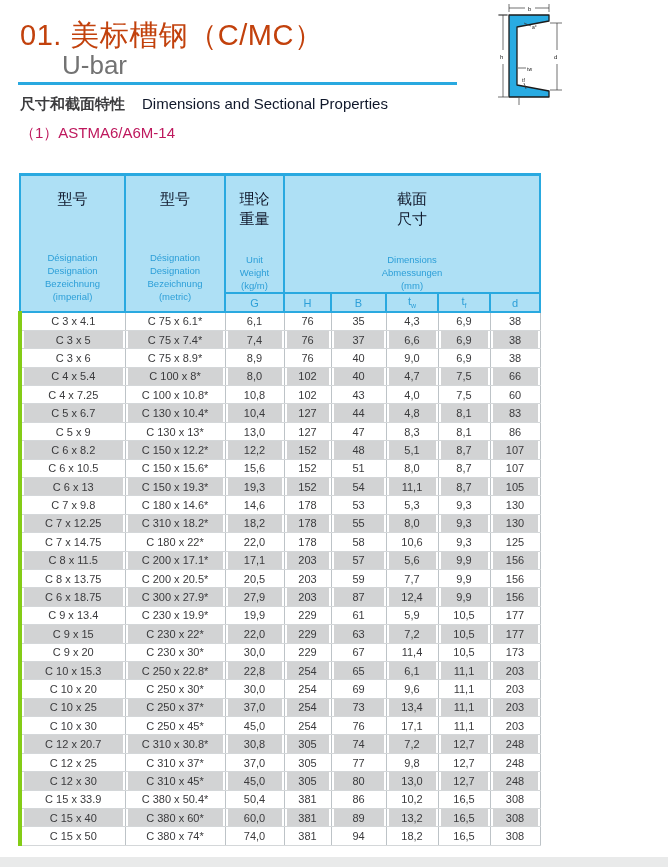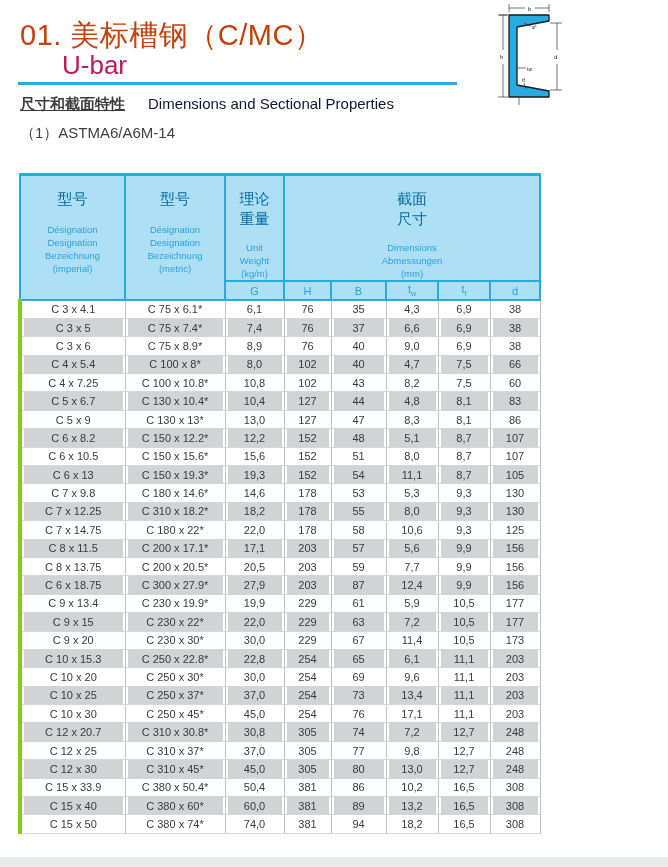"U-bar" .page-title-en { color: #be185d -> #737373 }
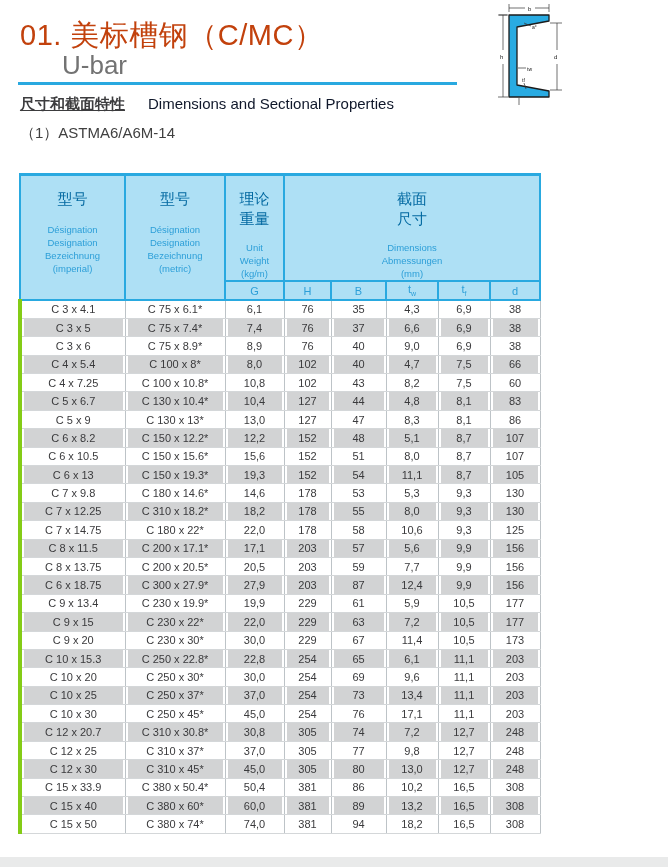"尺寸和截面特性" .subtitle-zh { margin-right: 23px -> 17px; text-decoration: underline -> none }
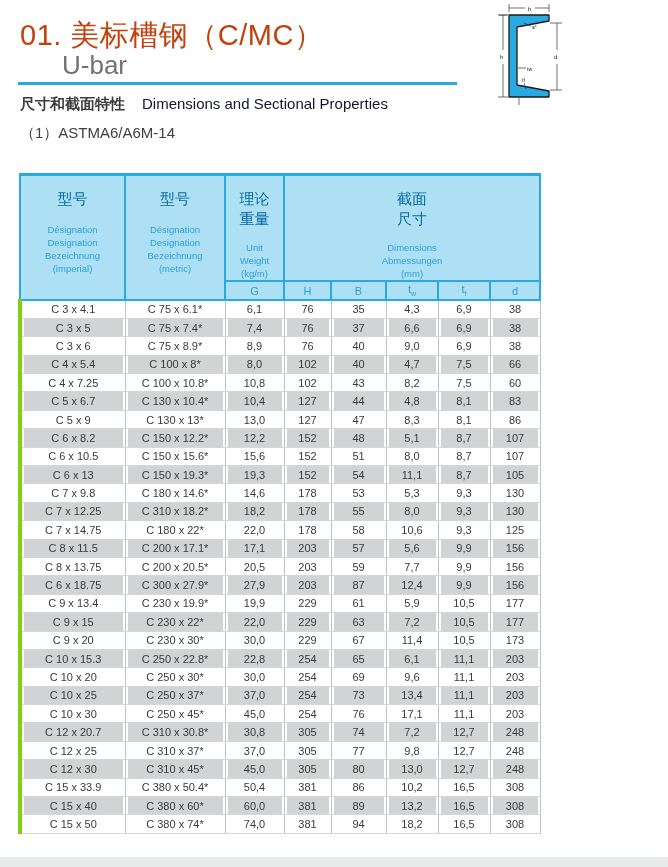"（1）ASTMA6/A6M-14" .standard-note { color: #404040 -> #be185d }
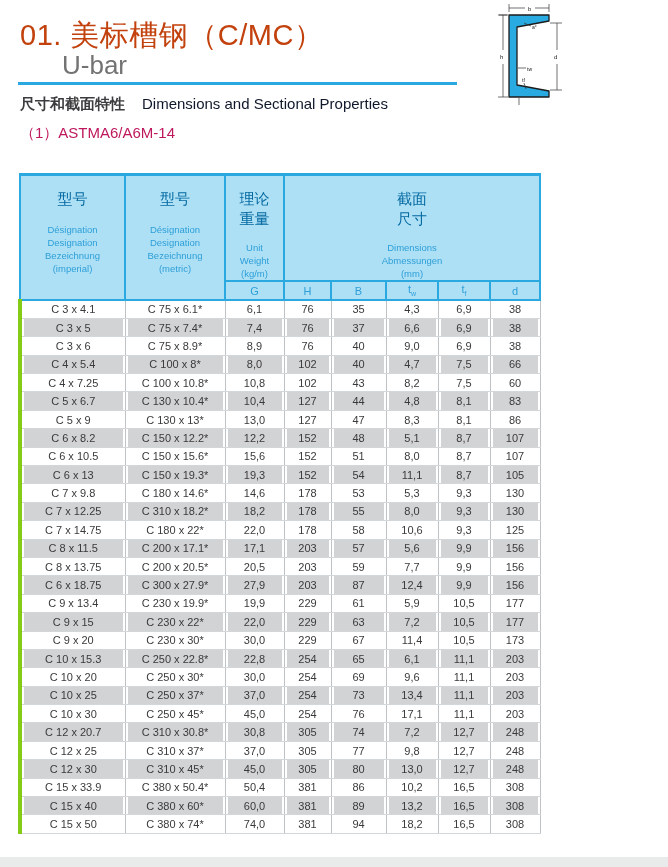"型号" .hz { color: #0369a1 -> #0f172a }
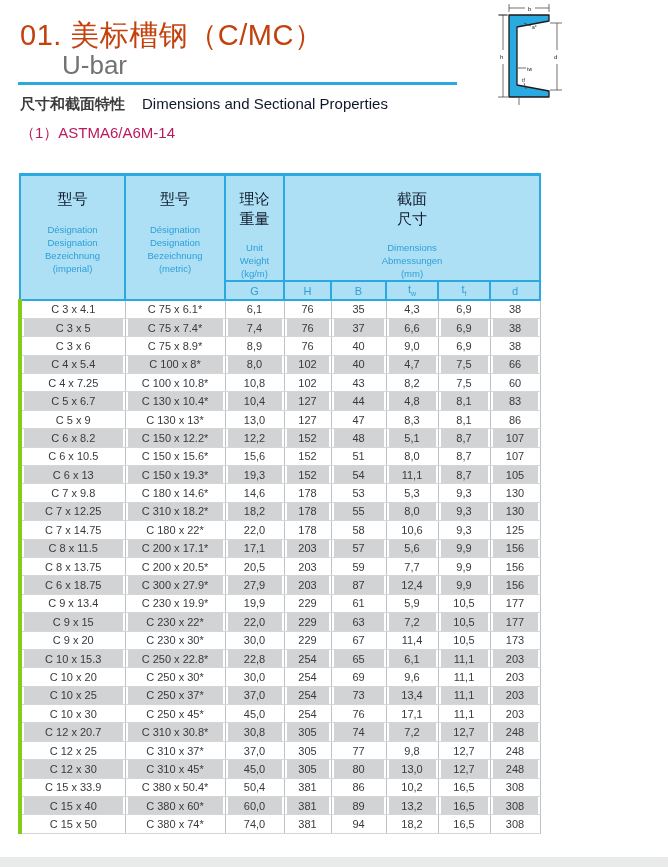"Désignation" th.span2 .hb { margin-top: 14px -> 42px }
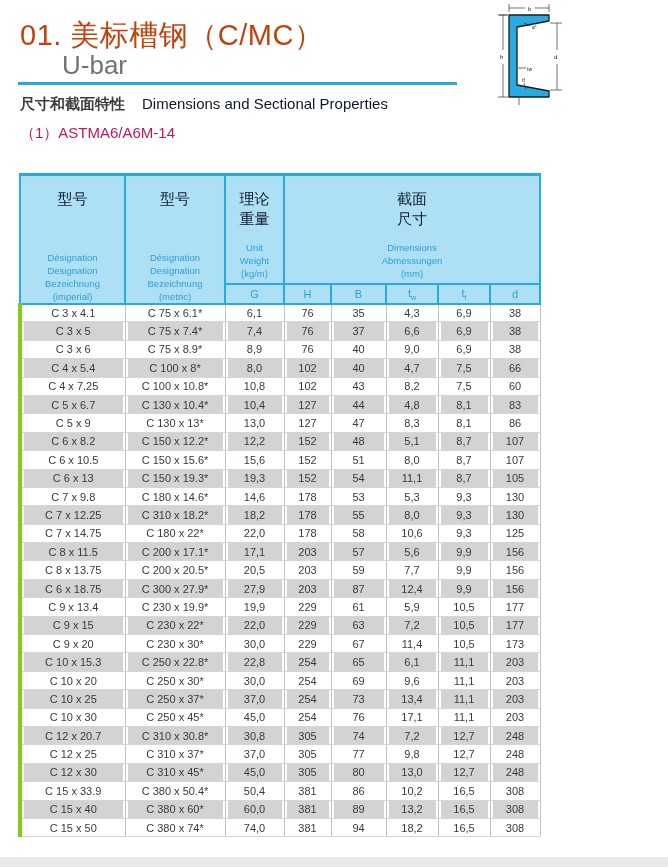"Unit" .hb { margin-top: 13px -> 25px }
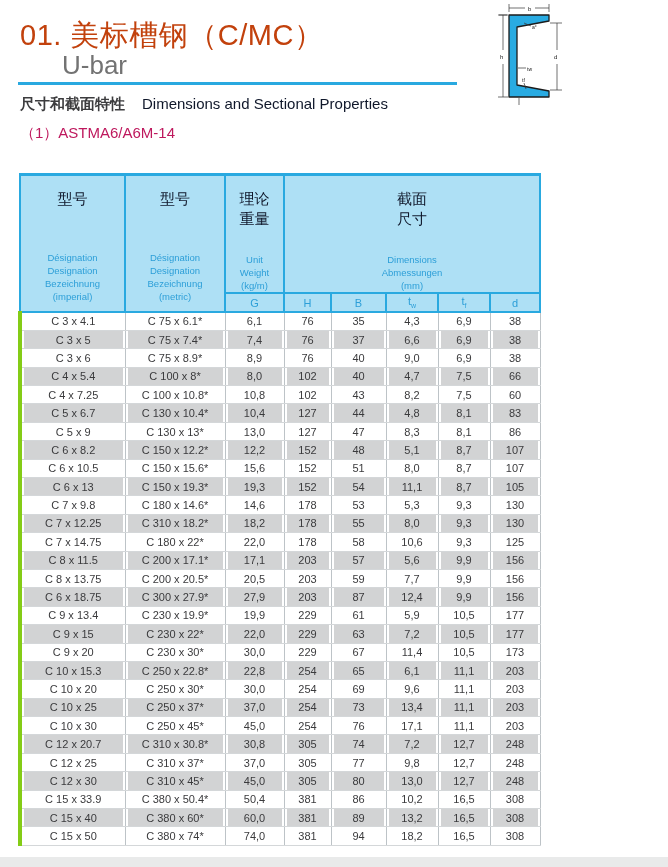"8,2" td { text: 8,2 -> 4,0 }
